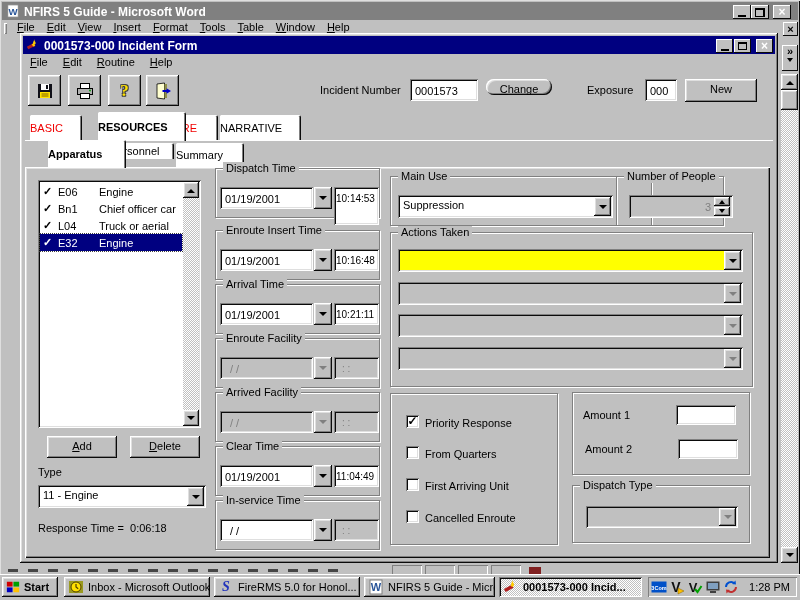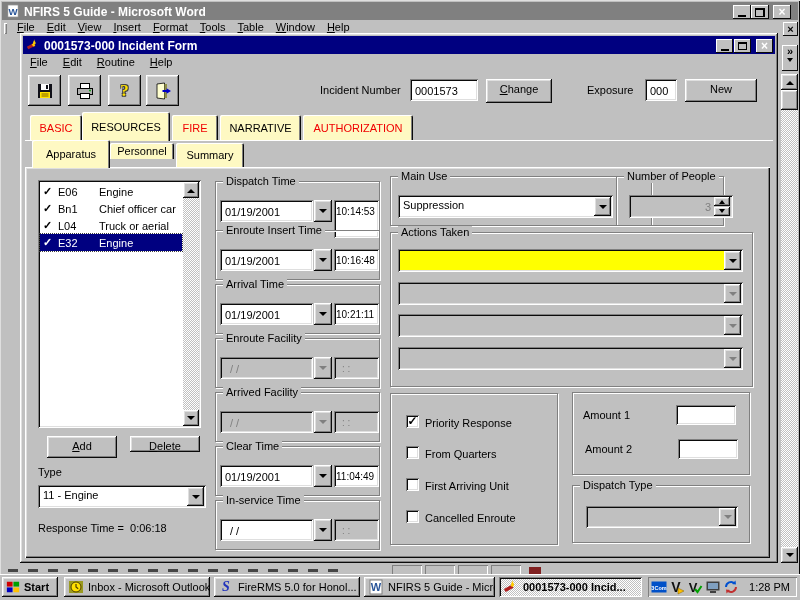"Change" div.abs { border-radius: none -> 11px; height: 24px -> 16px }
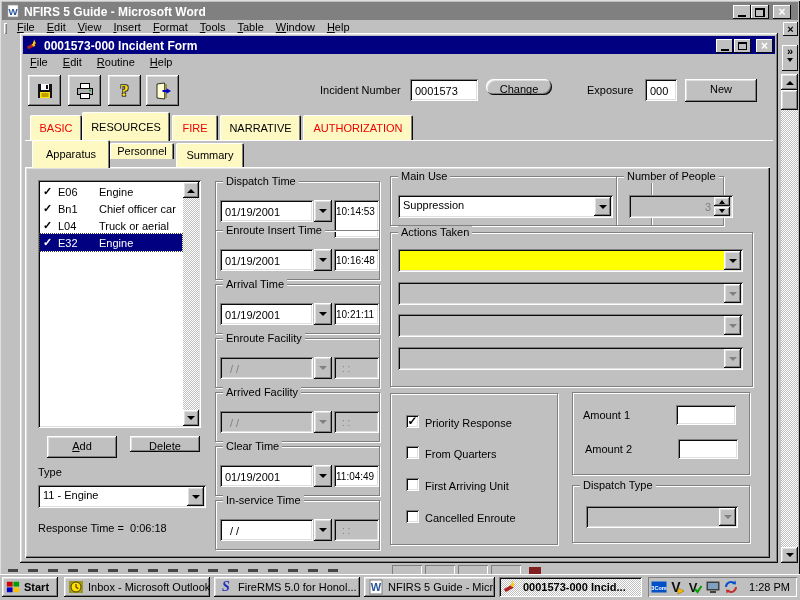"BASIC" .tab { background: #fef9c3 -> #ffffff; justify-content: center -> flex-start }
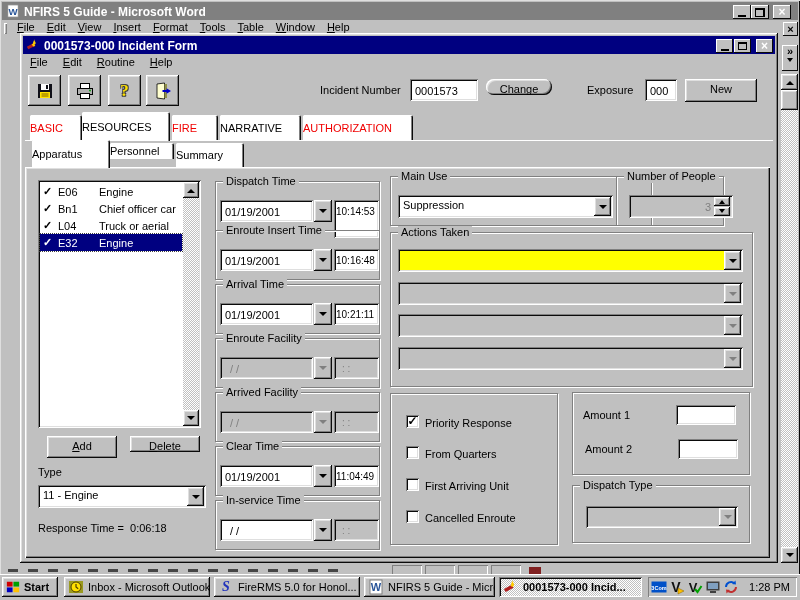"RESOURCES" .tab.active { font-weight: normal -> bold; margin-left: none -> 16px }
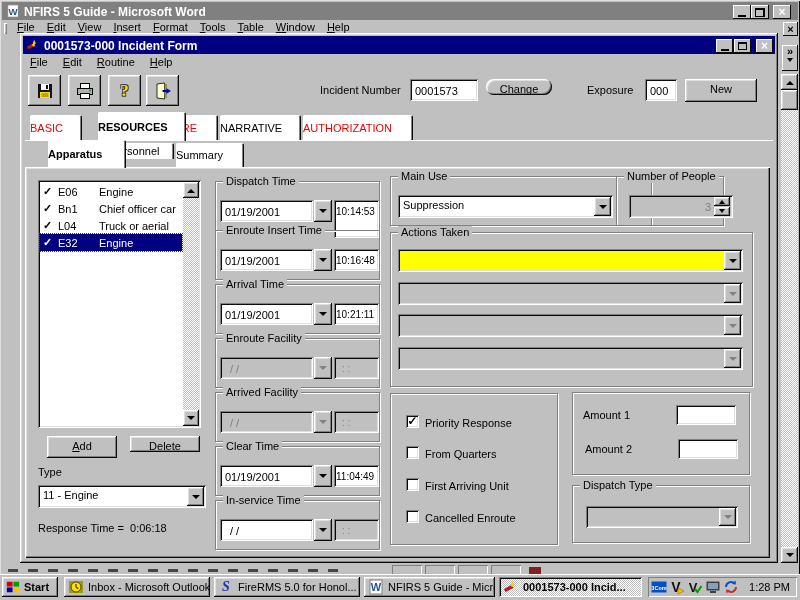"AUTHORIZATION" div.tab { html: <div> <span>AUTHORIZATION</span> </div> -> none }
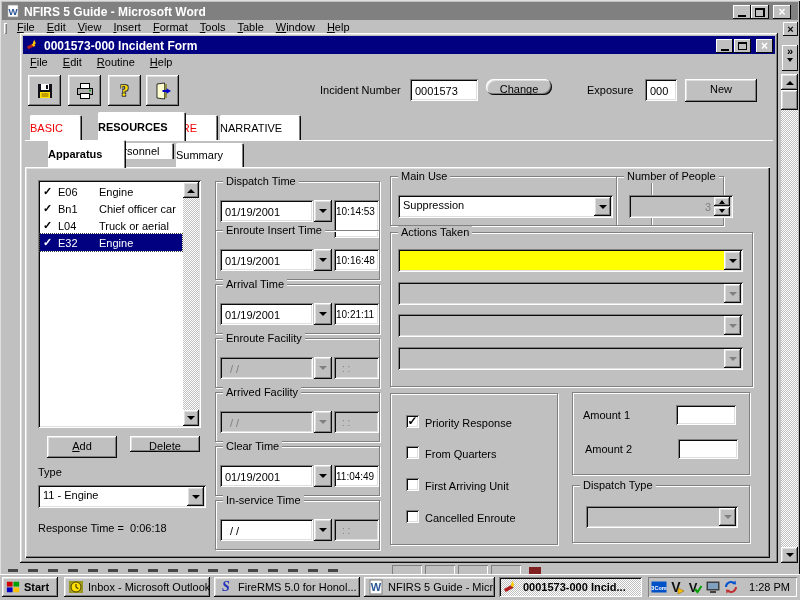"Dispatch Time" div.abs { top: 14px -> 1px }
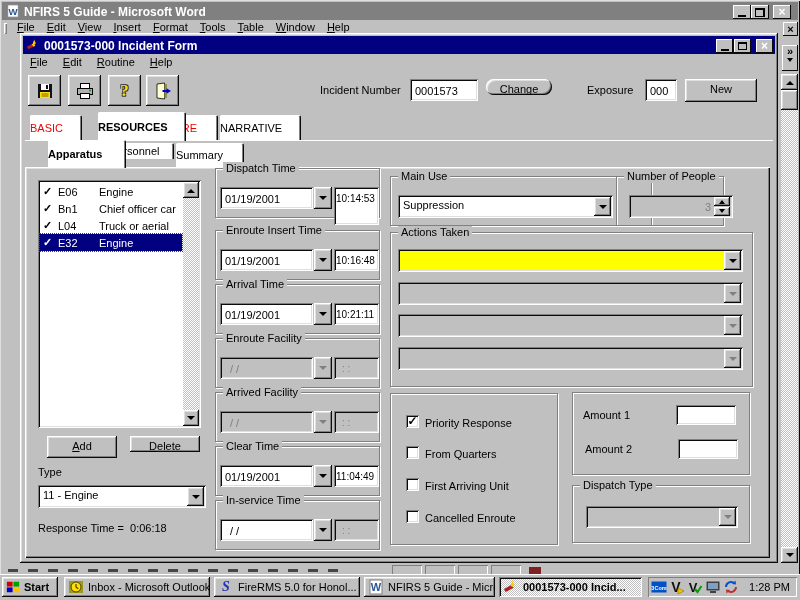"Delete" div.abs { height: 16px -> 22px }
